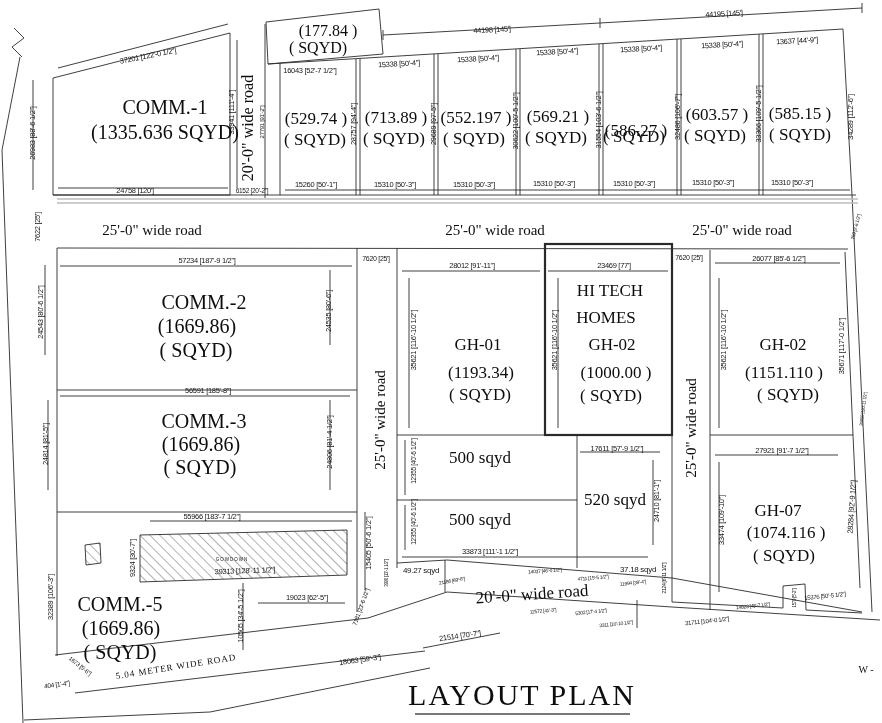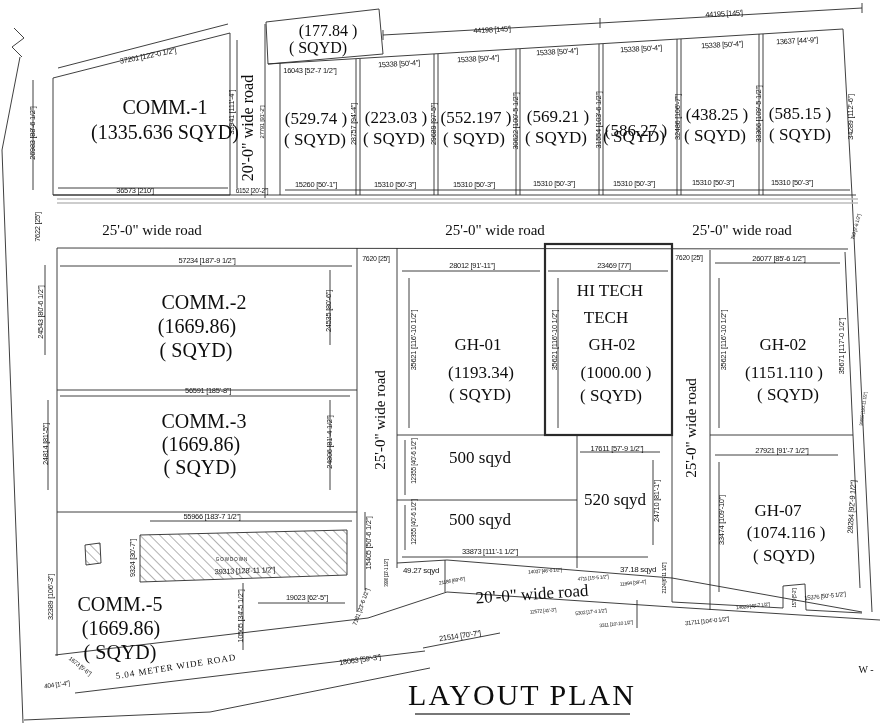"(223.03 )" div.lbl { text: 223.03 -> 713.89 }
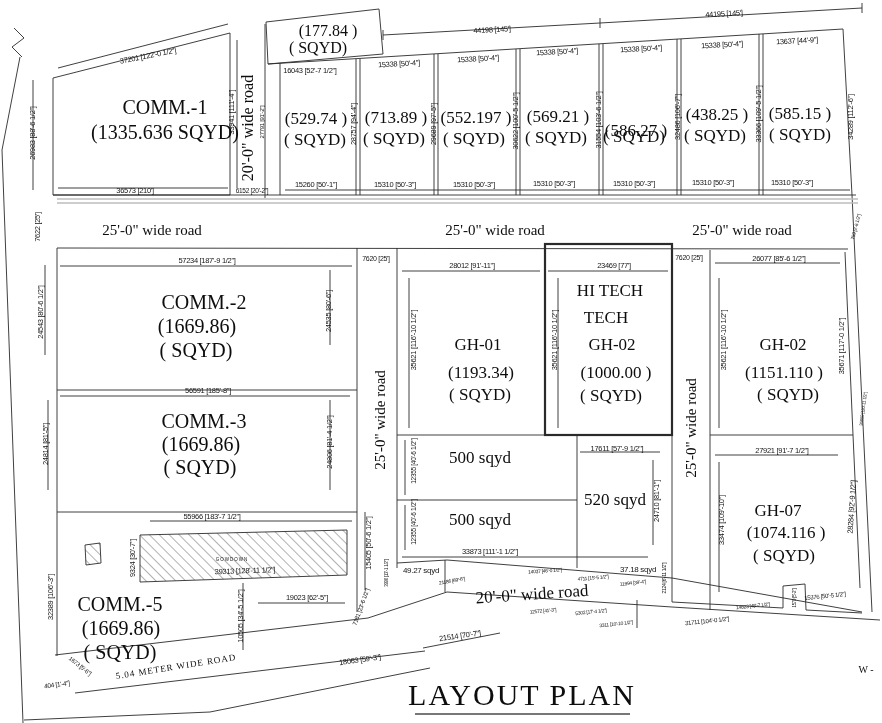"(438.25 )" div.lbl { text: 438.25 -> 603.57 }
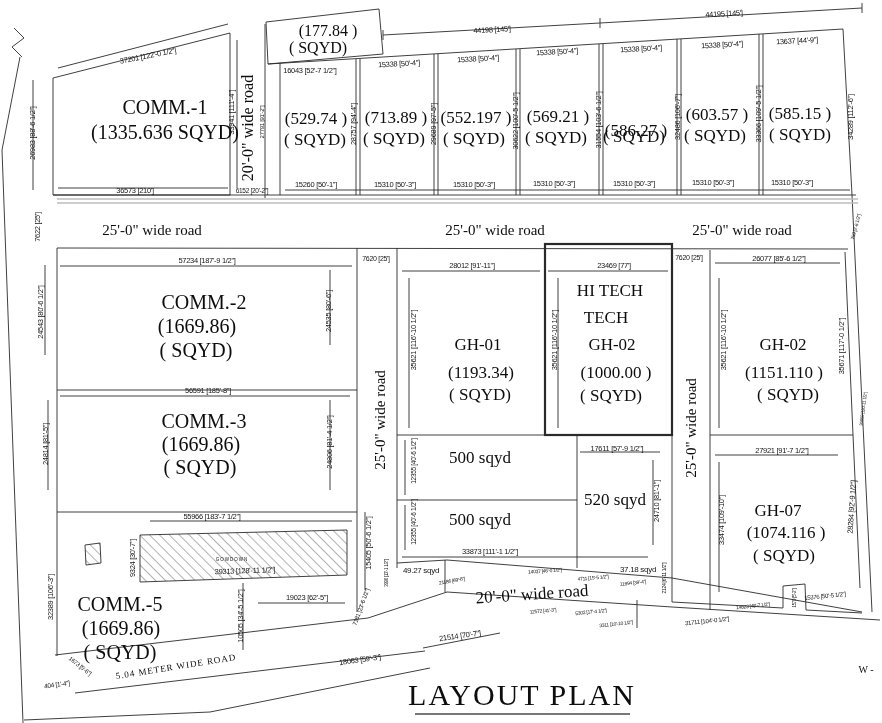"36573 [210']" div.lbl { text: 36573 [210' -> 24758 [120' }
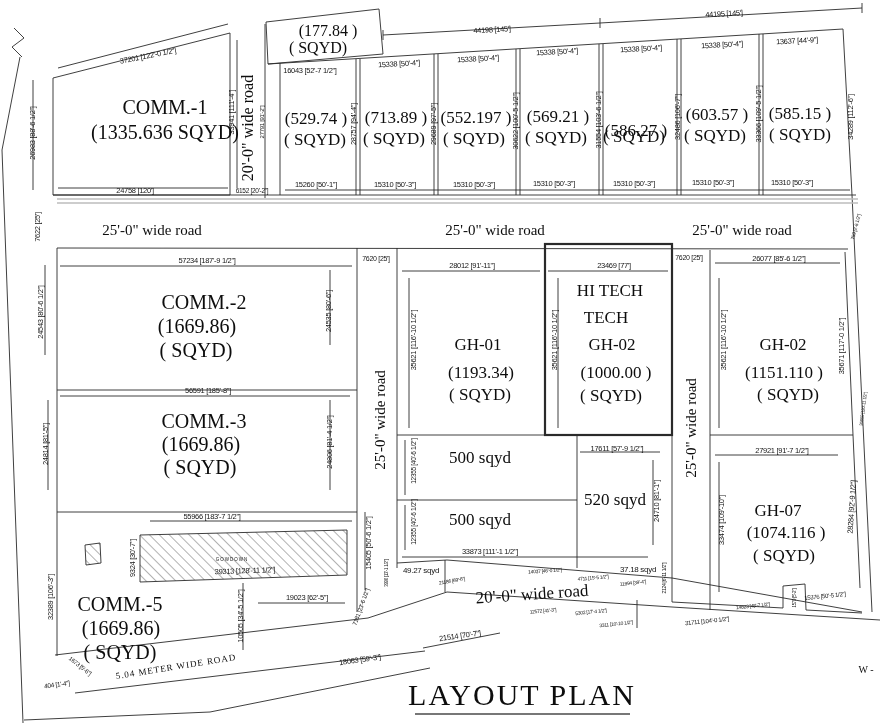"TECH" div.lbl { text: TECH -> HOMES }
